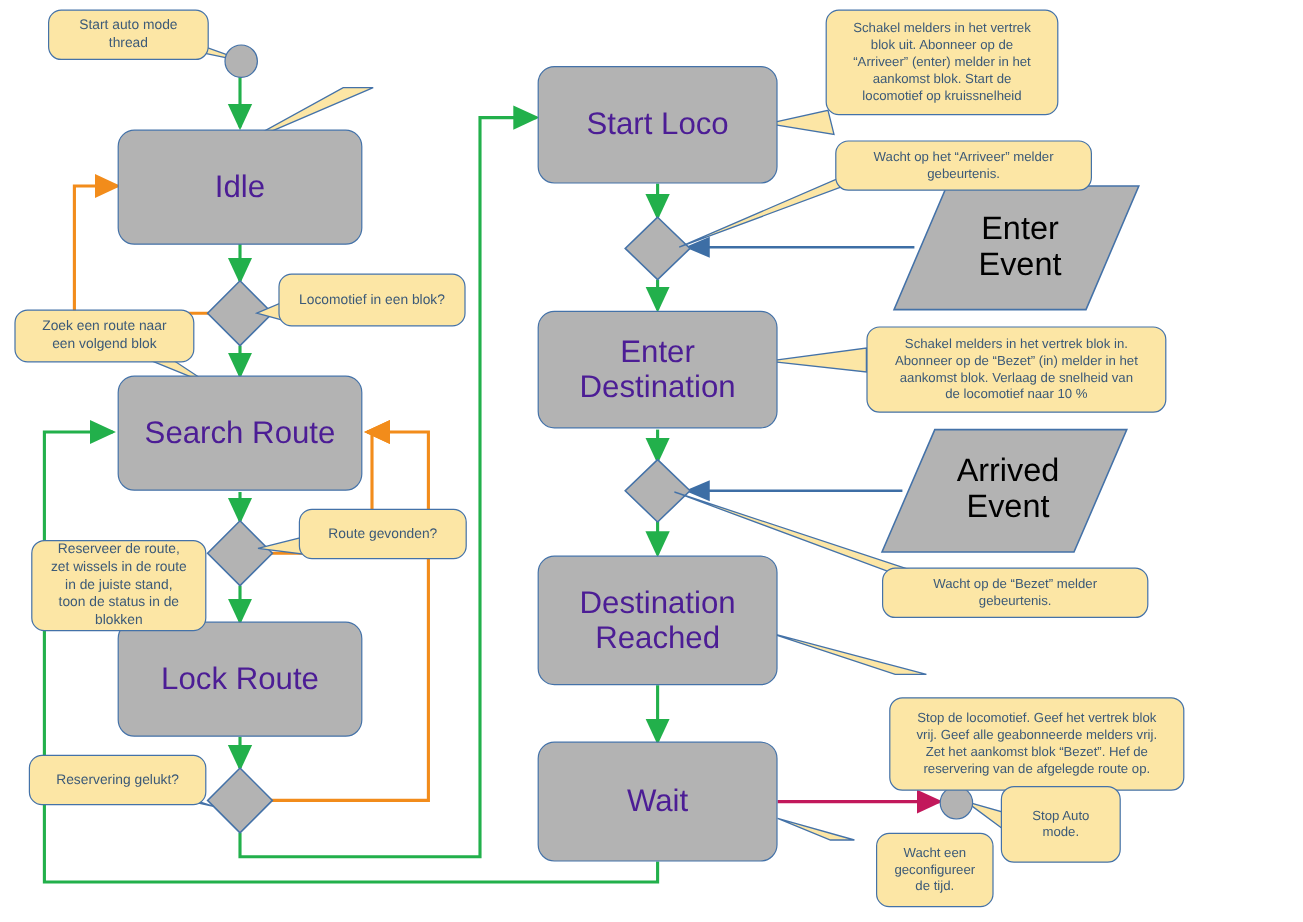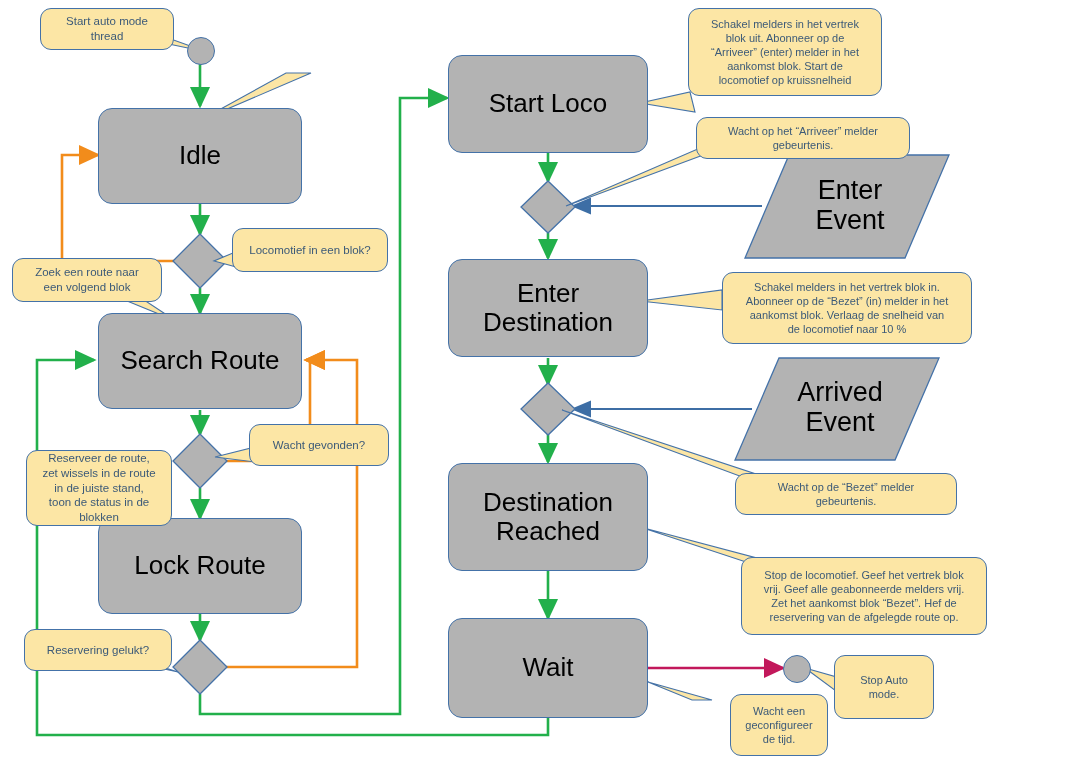"Start Loco" .node { color: #000000 -> #4c1d95 }
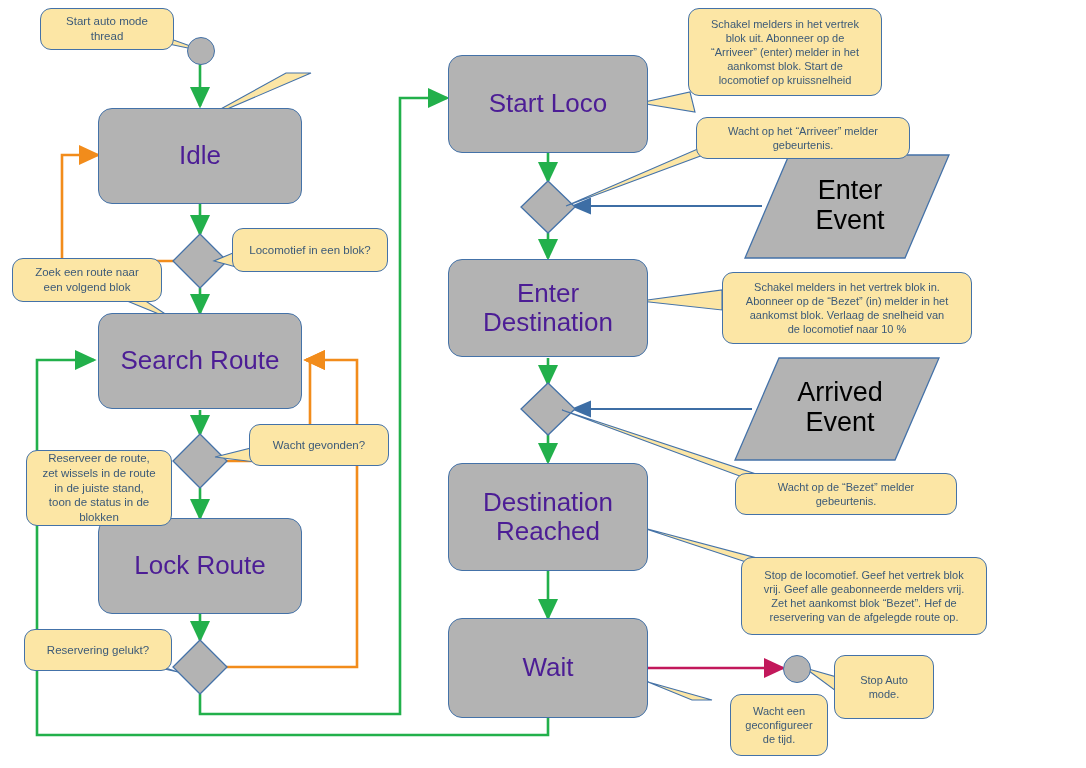"Wacht gevonden?" span { text: Wacht -> Route }
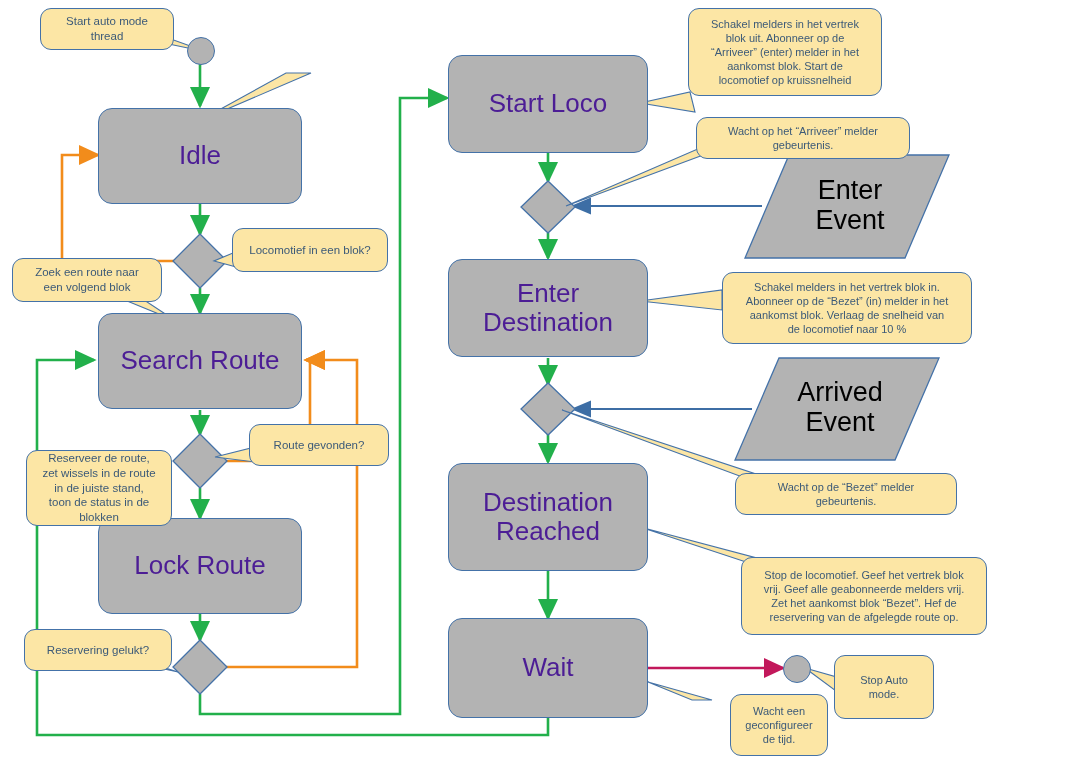"Stop de locomotief. Geef het" div.callout { top: 557px -> 581px }
